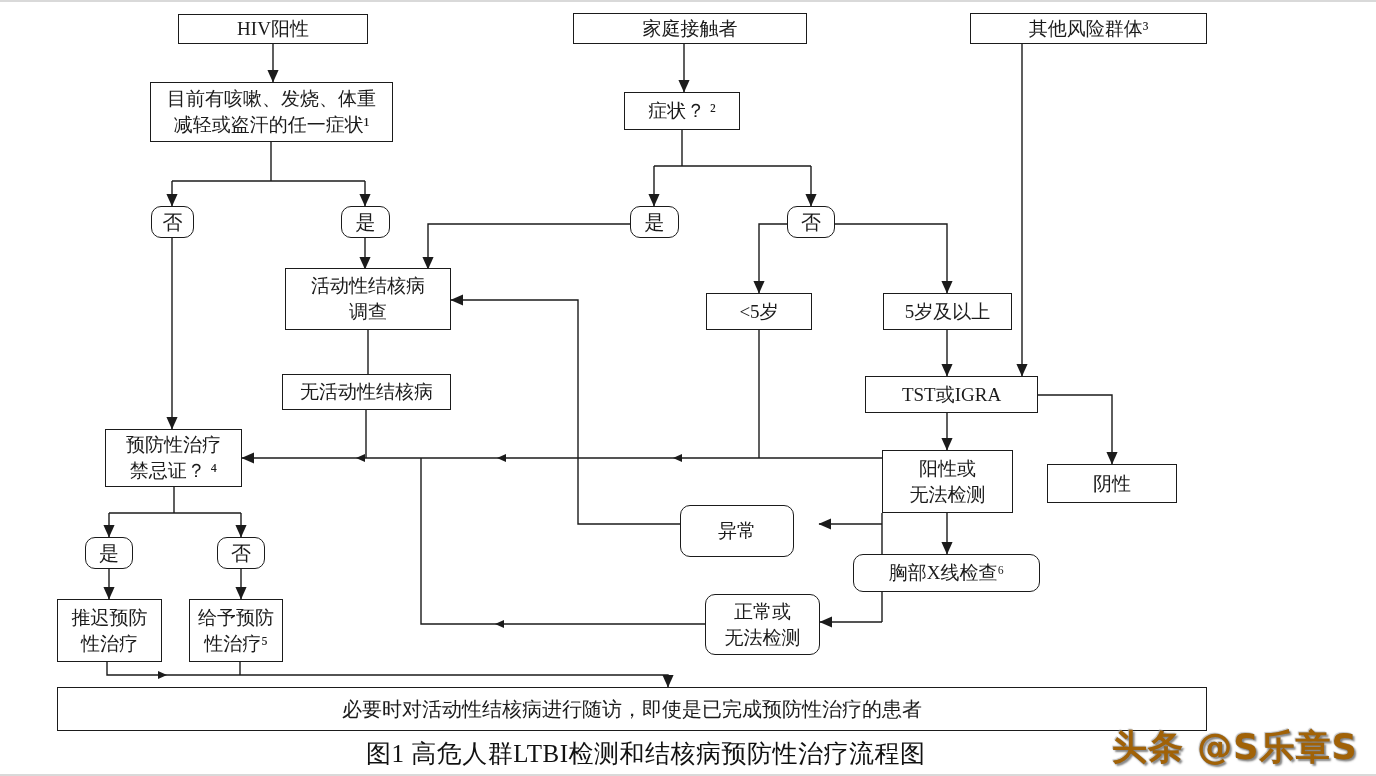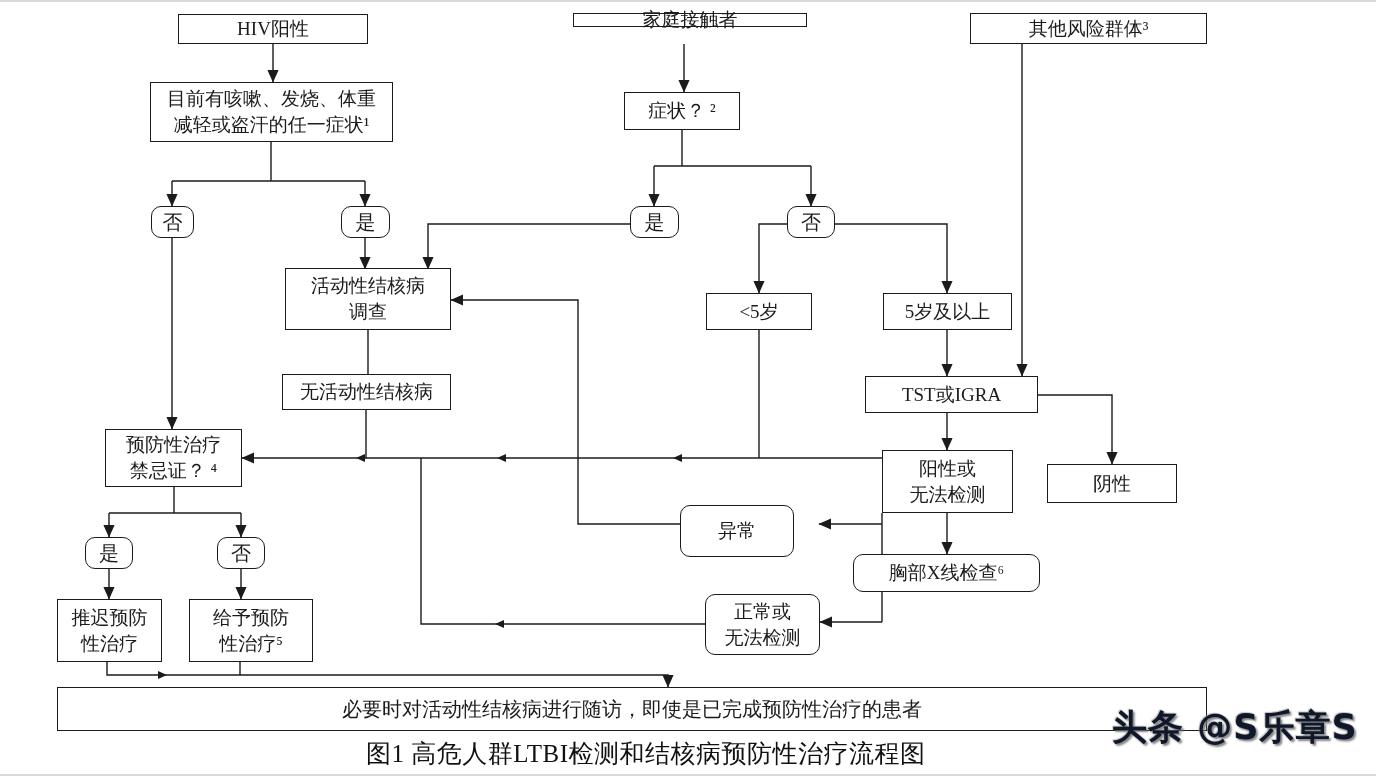"家庭接触者" div.node { height: 14px -> 31px }
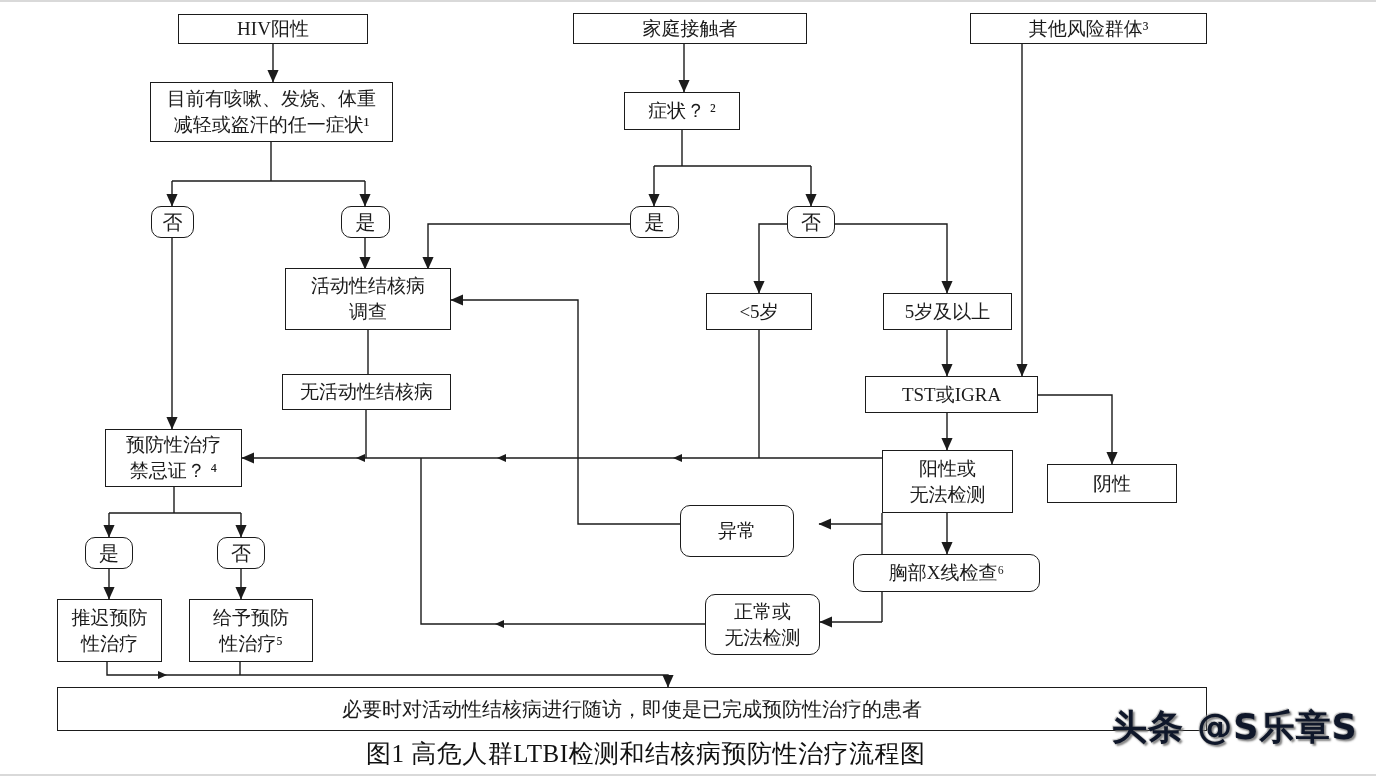"给予预防" div.node { width: 124px -> 94px }
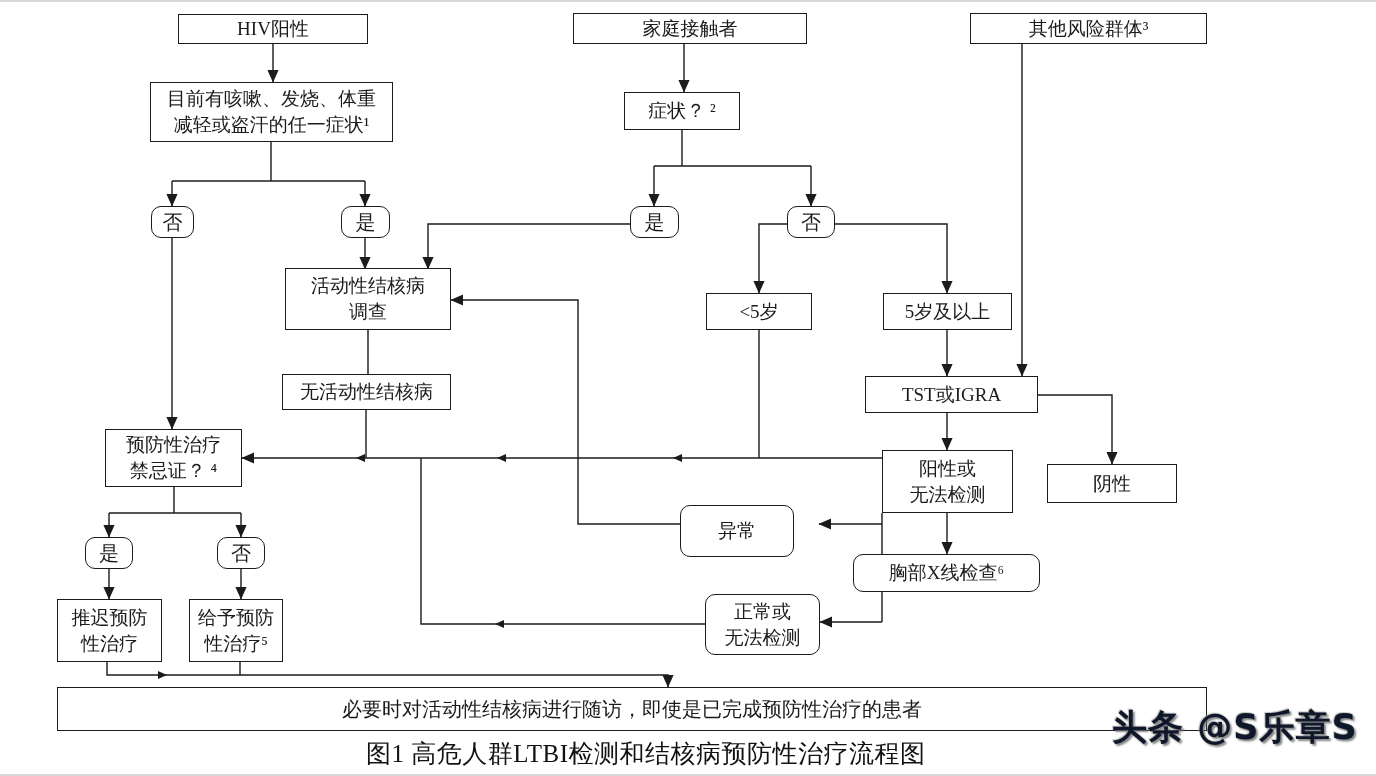"头条 @S乐章S" #watermark { color: #0f172a -> #a16207; top: 704px -> 724px }
